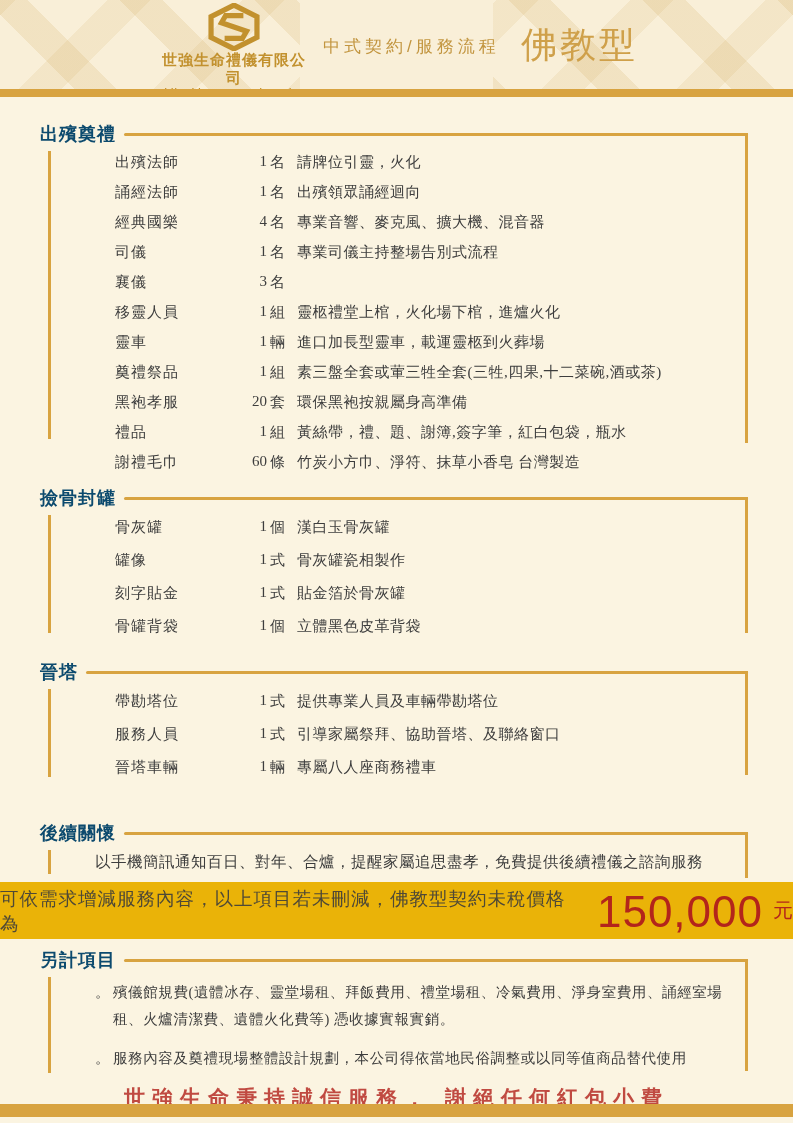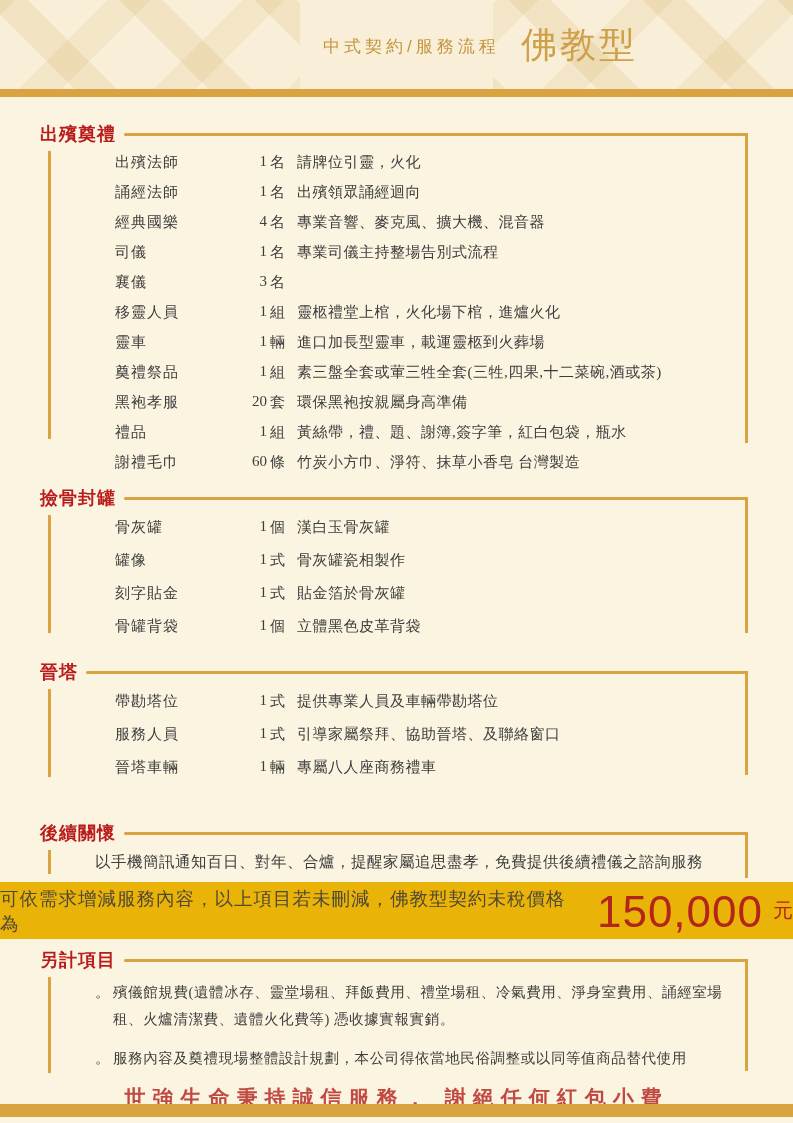"世強生命禮儀有限公司" div.logo-block { html: none -> <div> <svg> <polygon></polygon> <path></path> </svg> <div>世強生命禮儀有限公司</div> <div>Shih Chiang Funeral services</div> </div> }
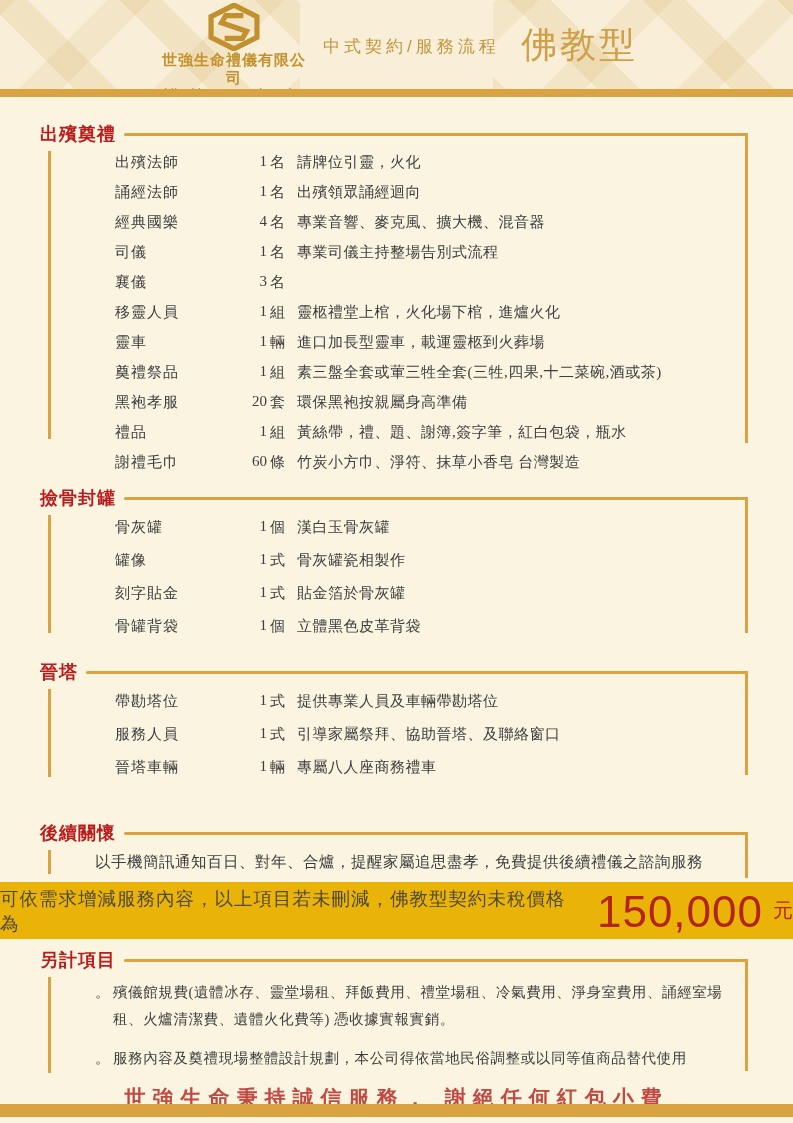"出殯奠禮" .sec-title { color: #b91c1c -> #0c4a6e }
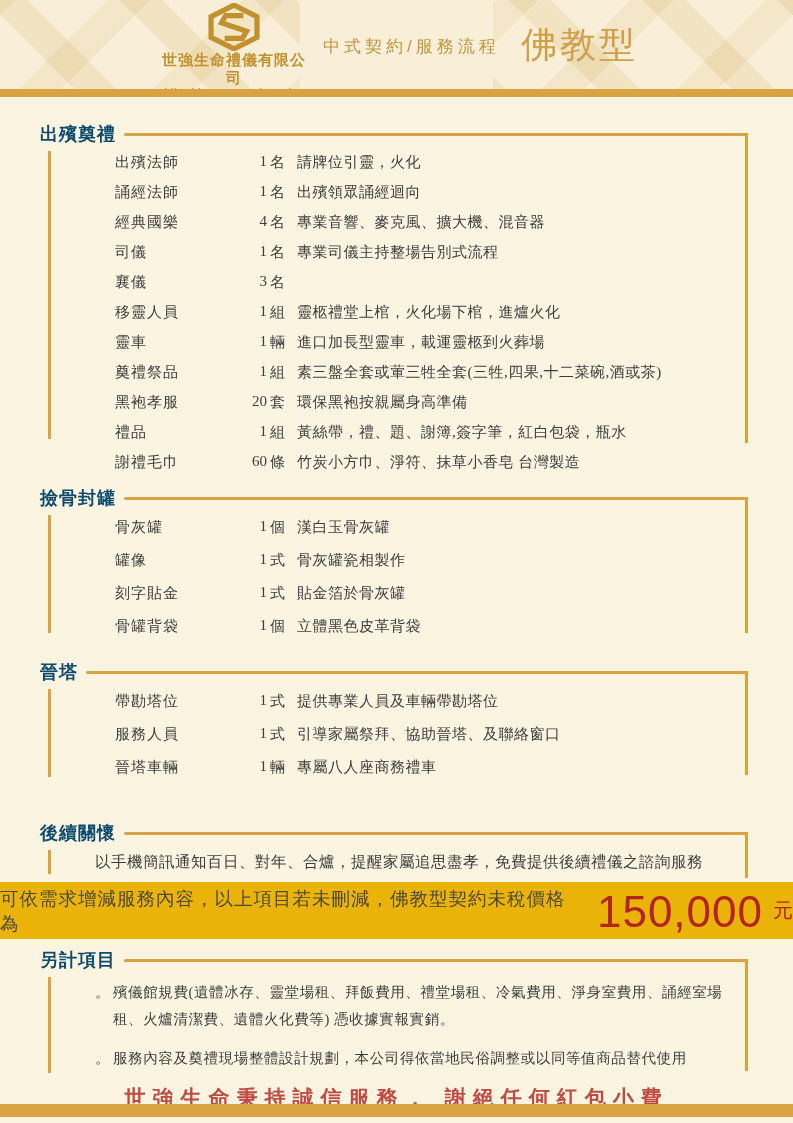"世強生命秉持誠信服務， 謝絕任何紅包小費" .slogan { font-family: Liberation Serif, serif -> Liberation Sans, sans-serif }
